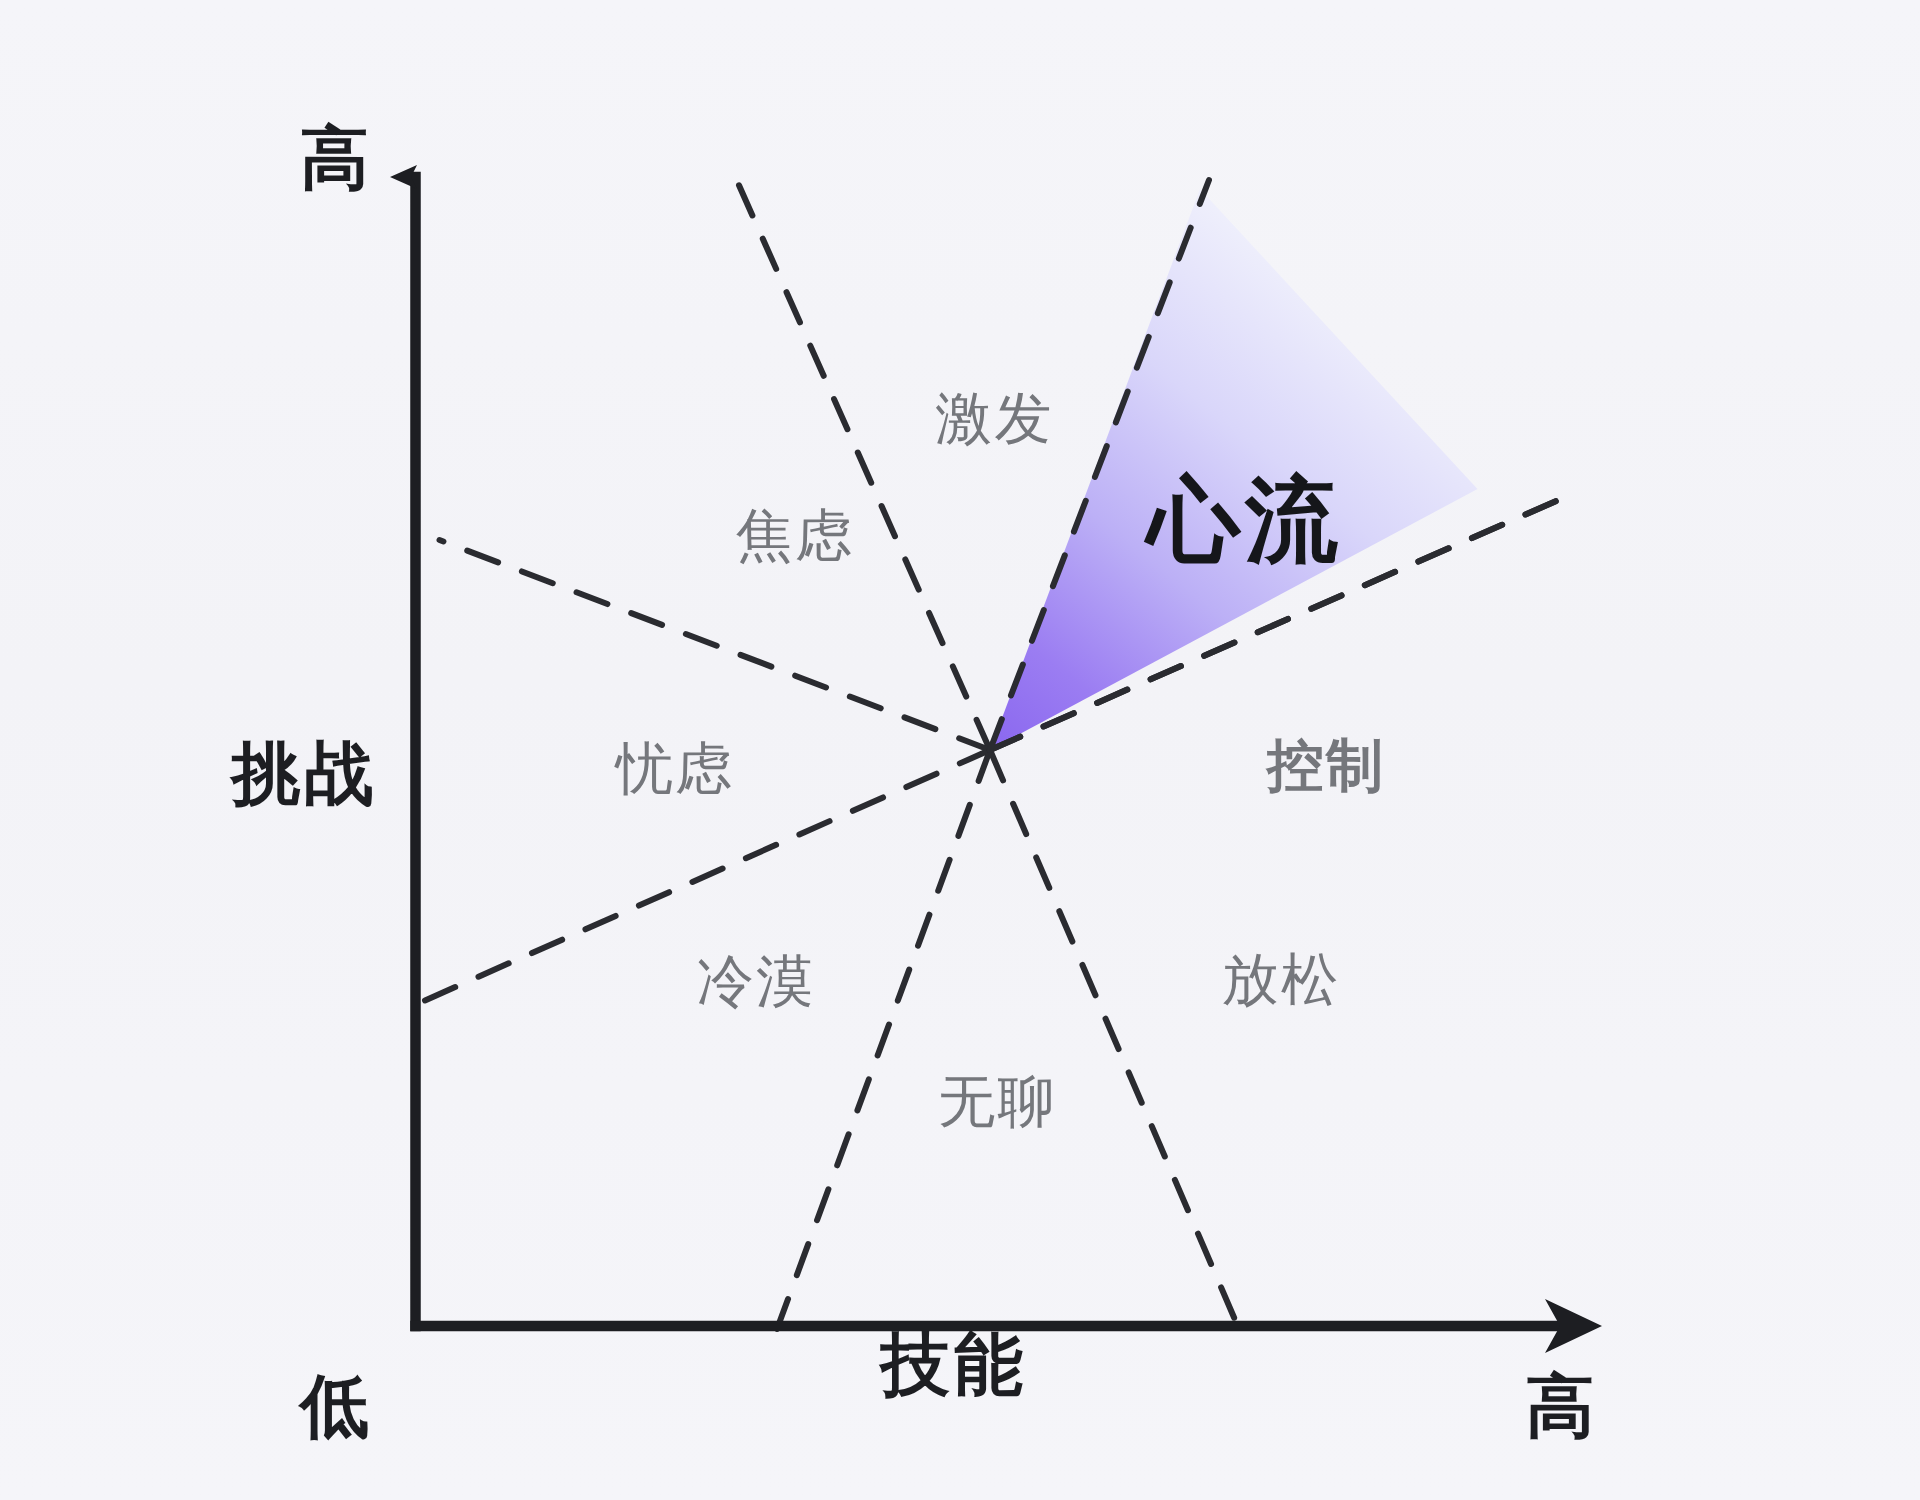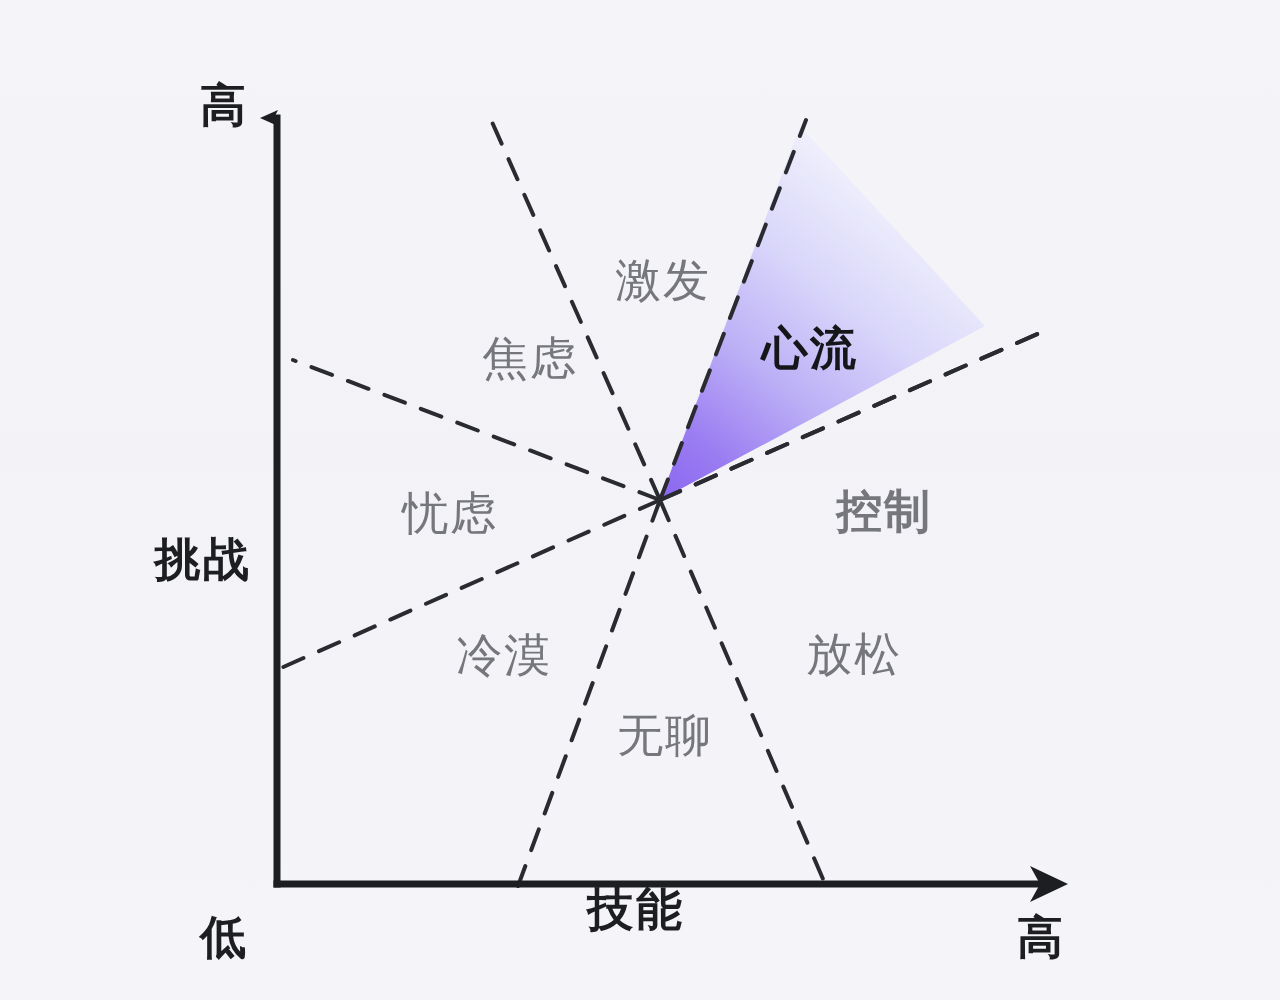"激发" .zone-label { font-size: 46px -> 38px }
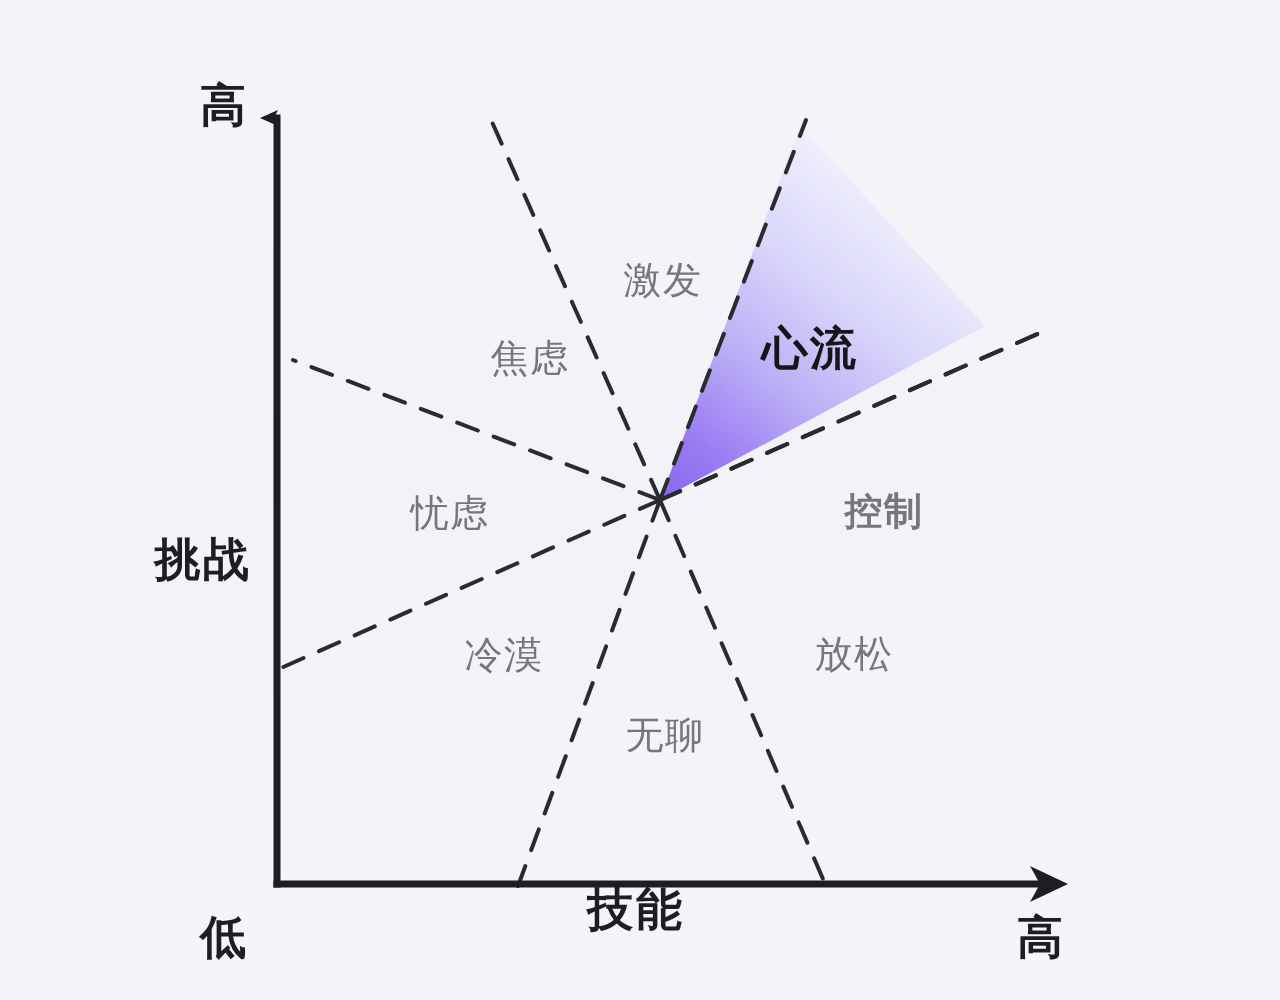"心流" .flow-label { font-size: 46px -> 62px; margin-left: none -> 20px }
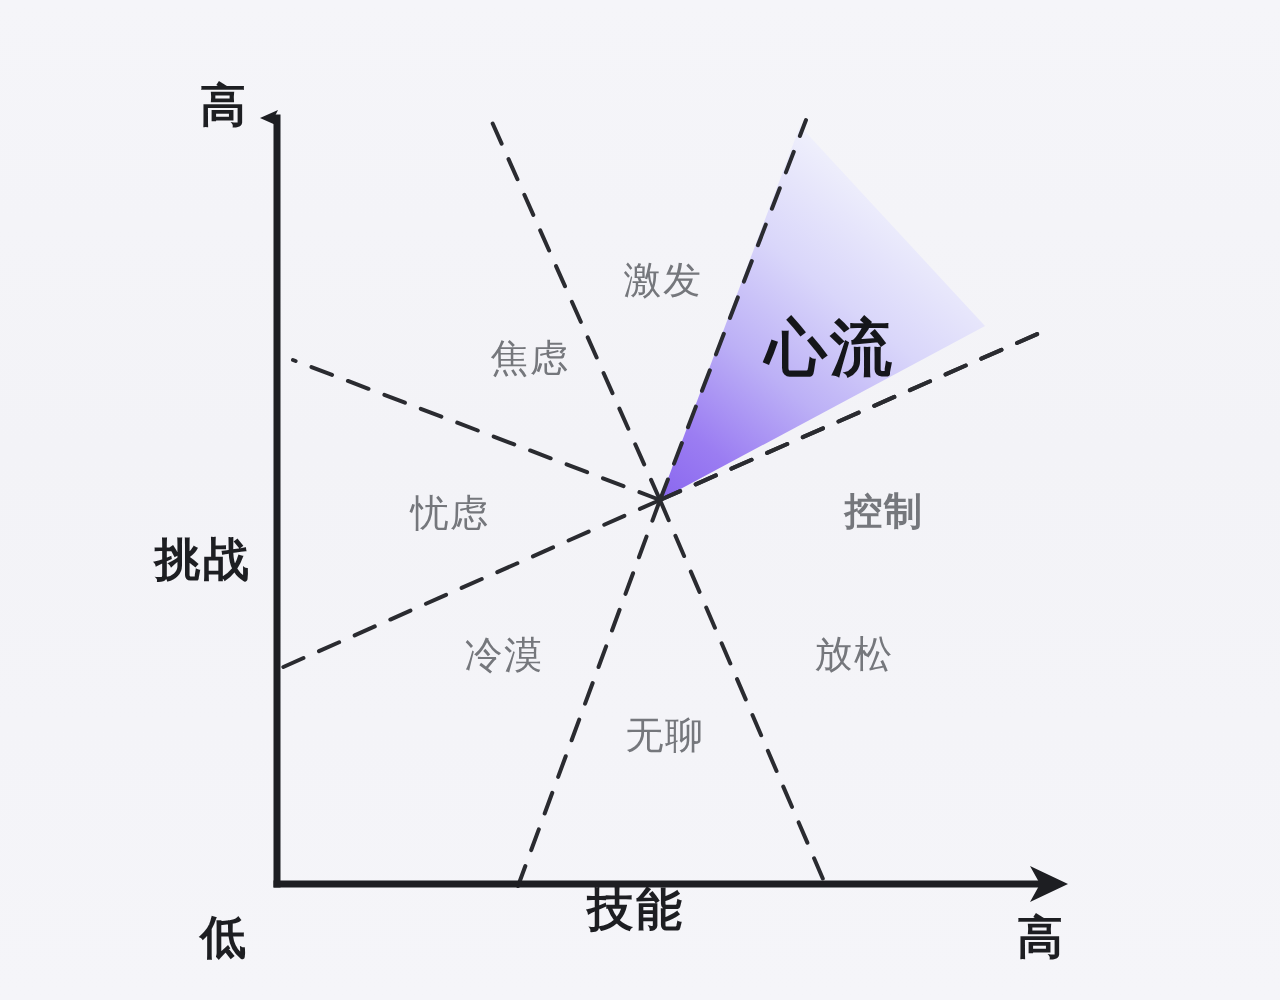"挑战" div.label { margin-top: 44px -> none }
